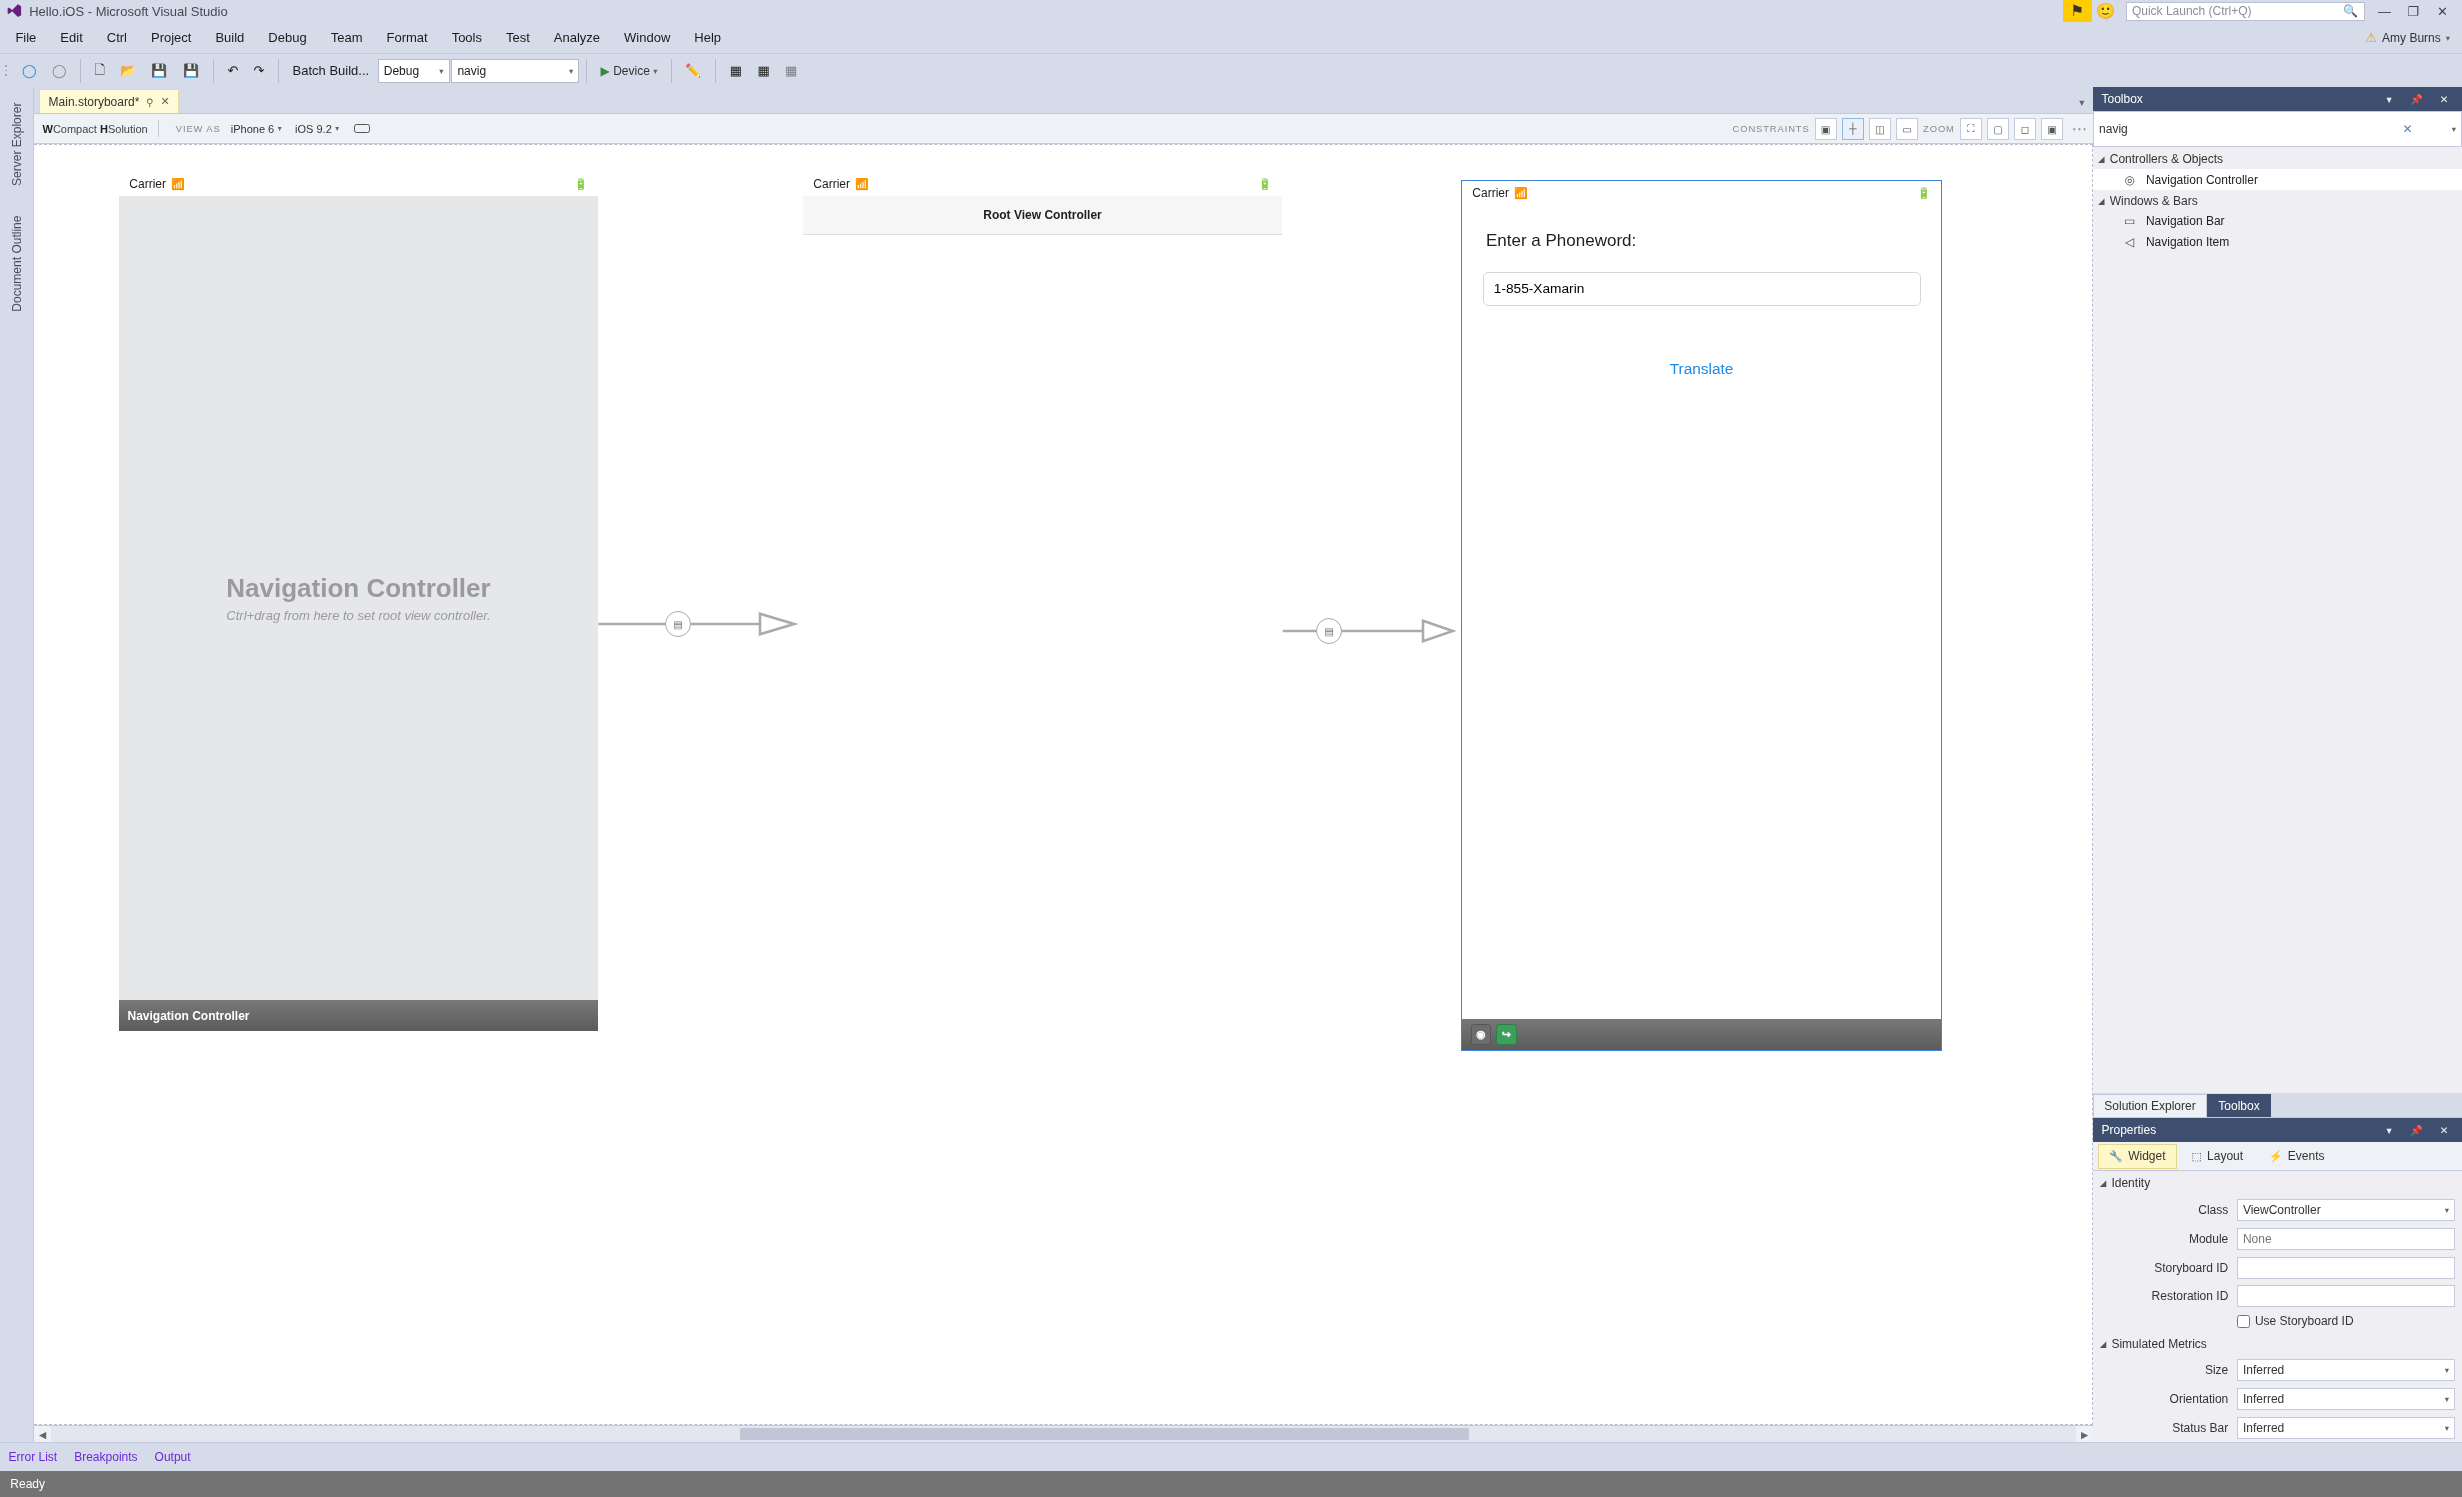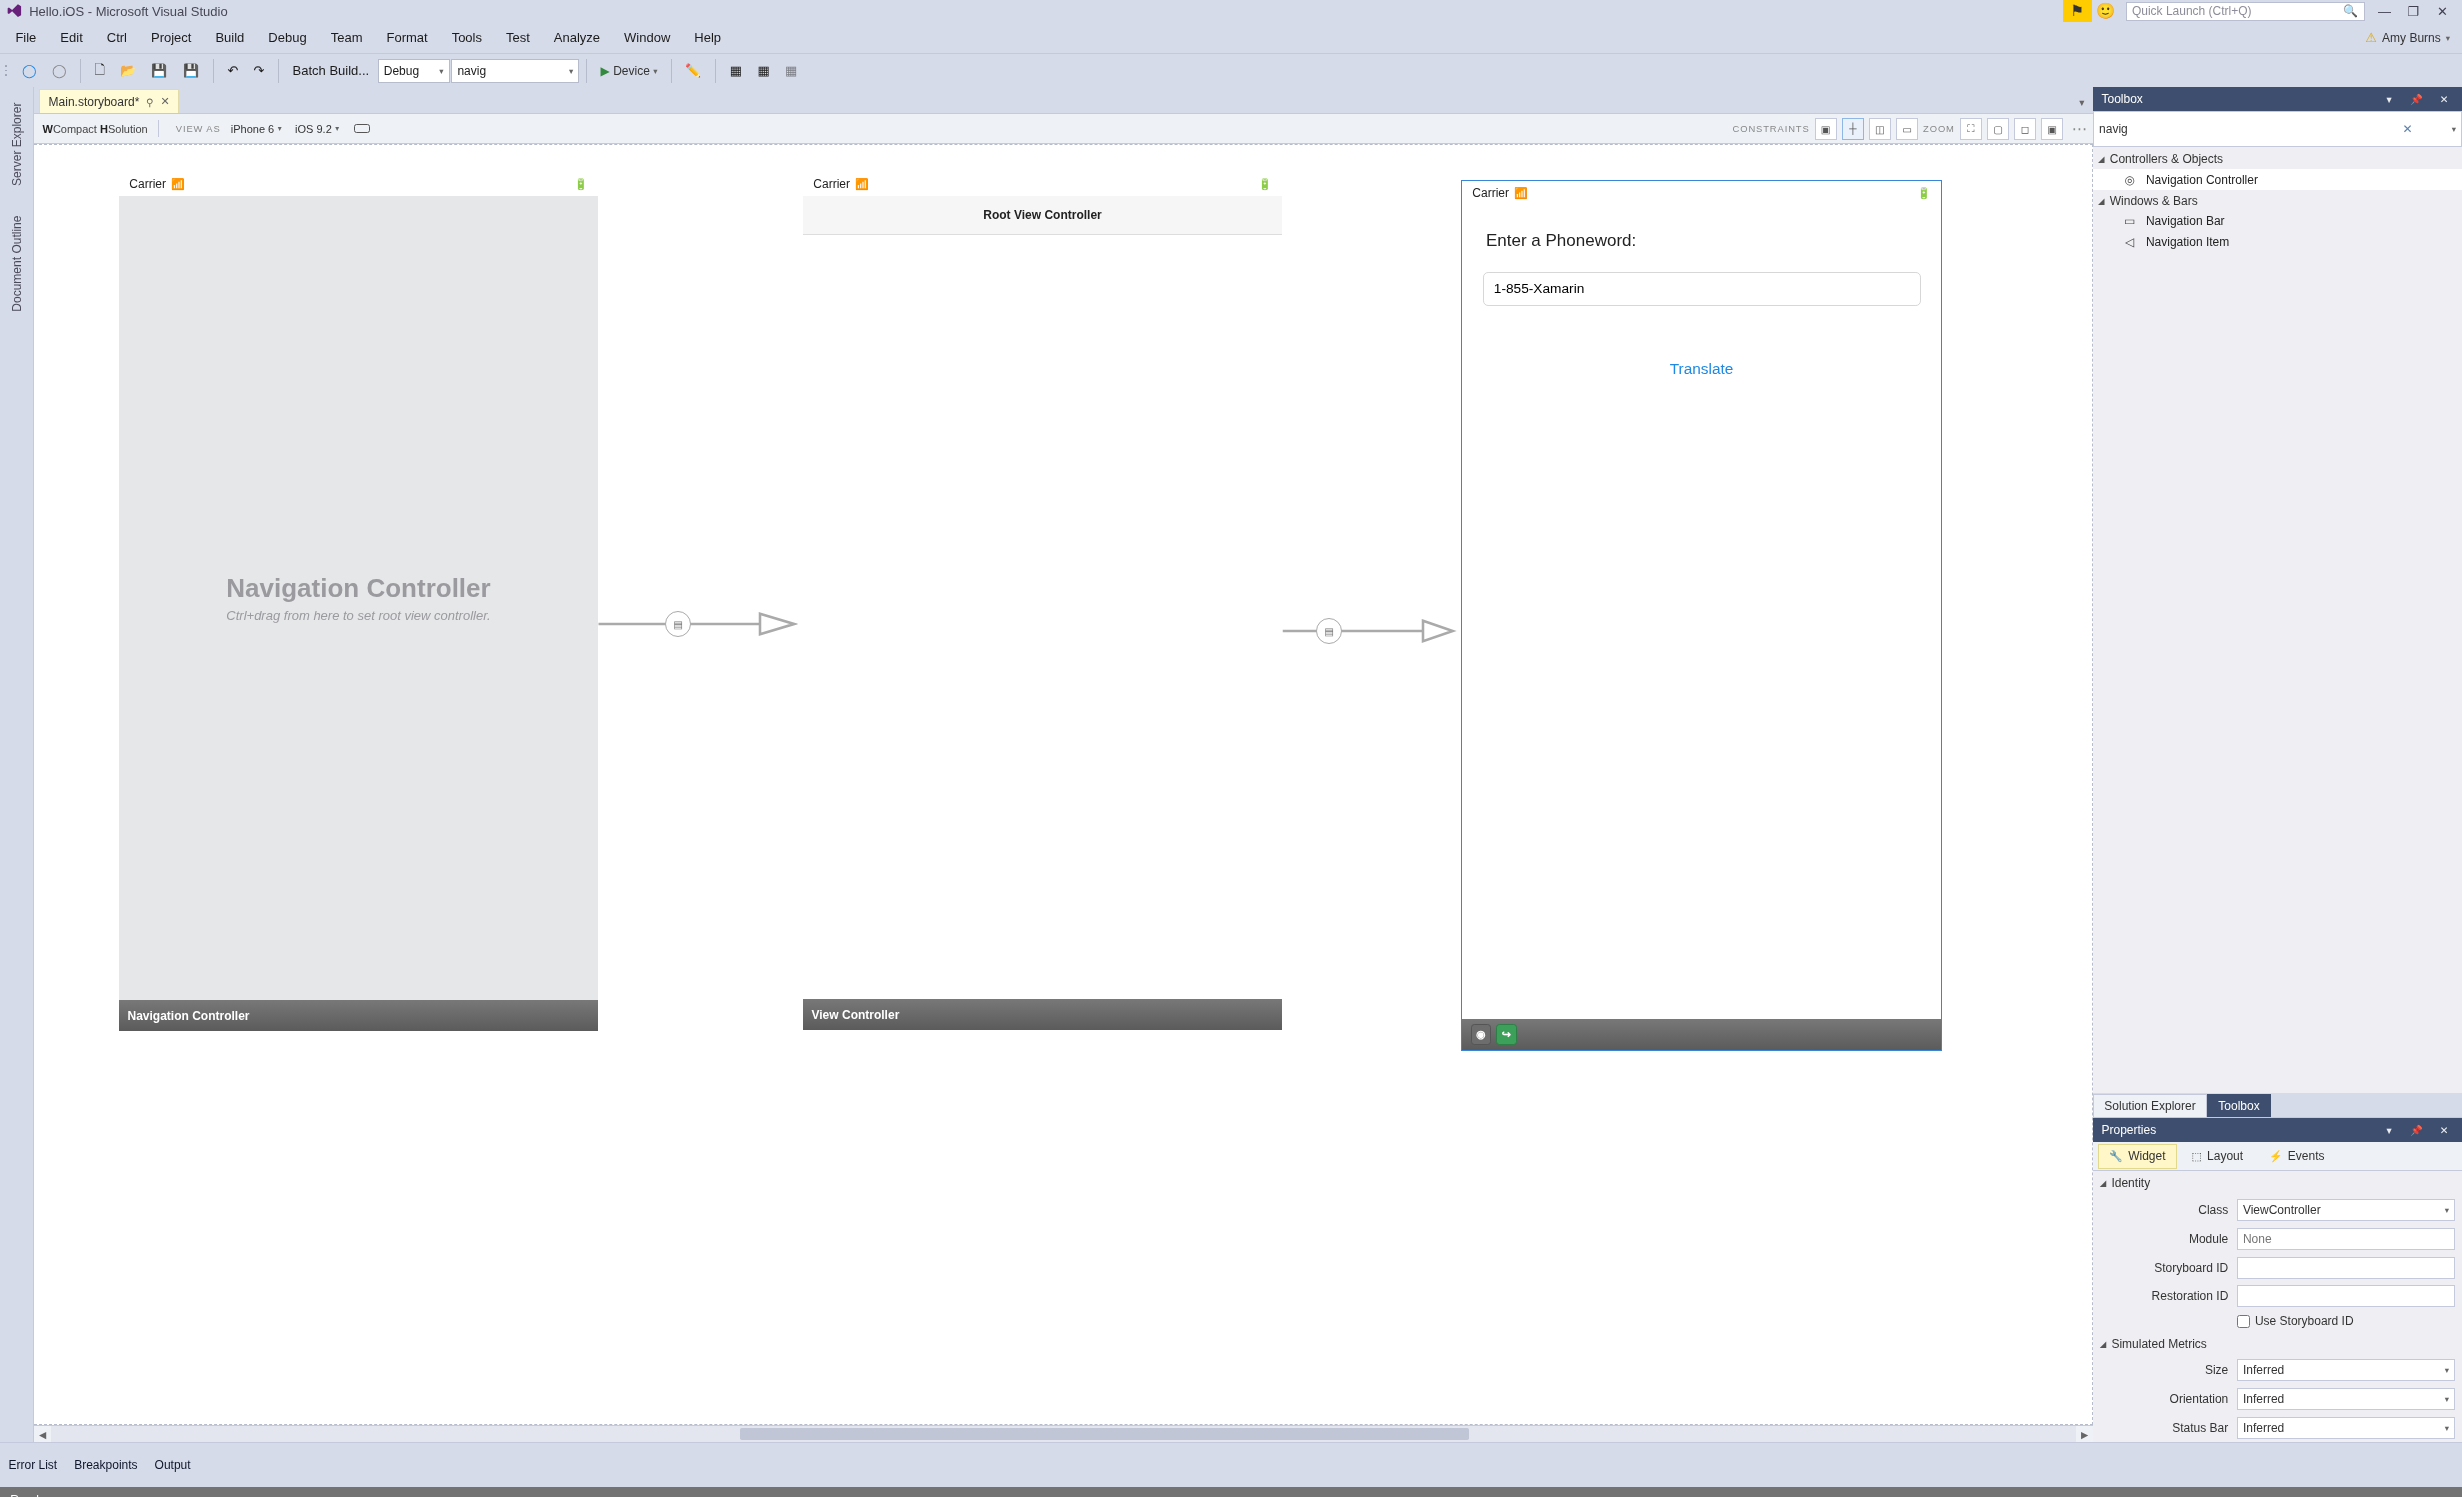"View Controller" div.footer { html: <div> <span>View Controller</span> </div> -> none }
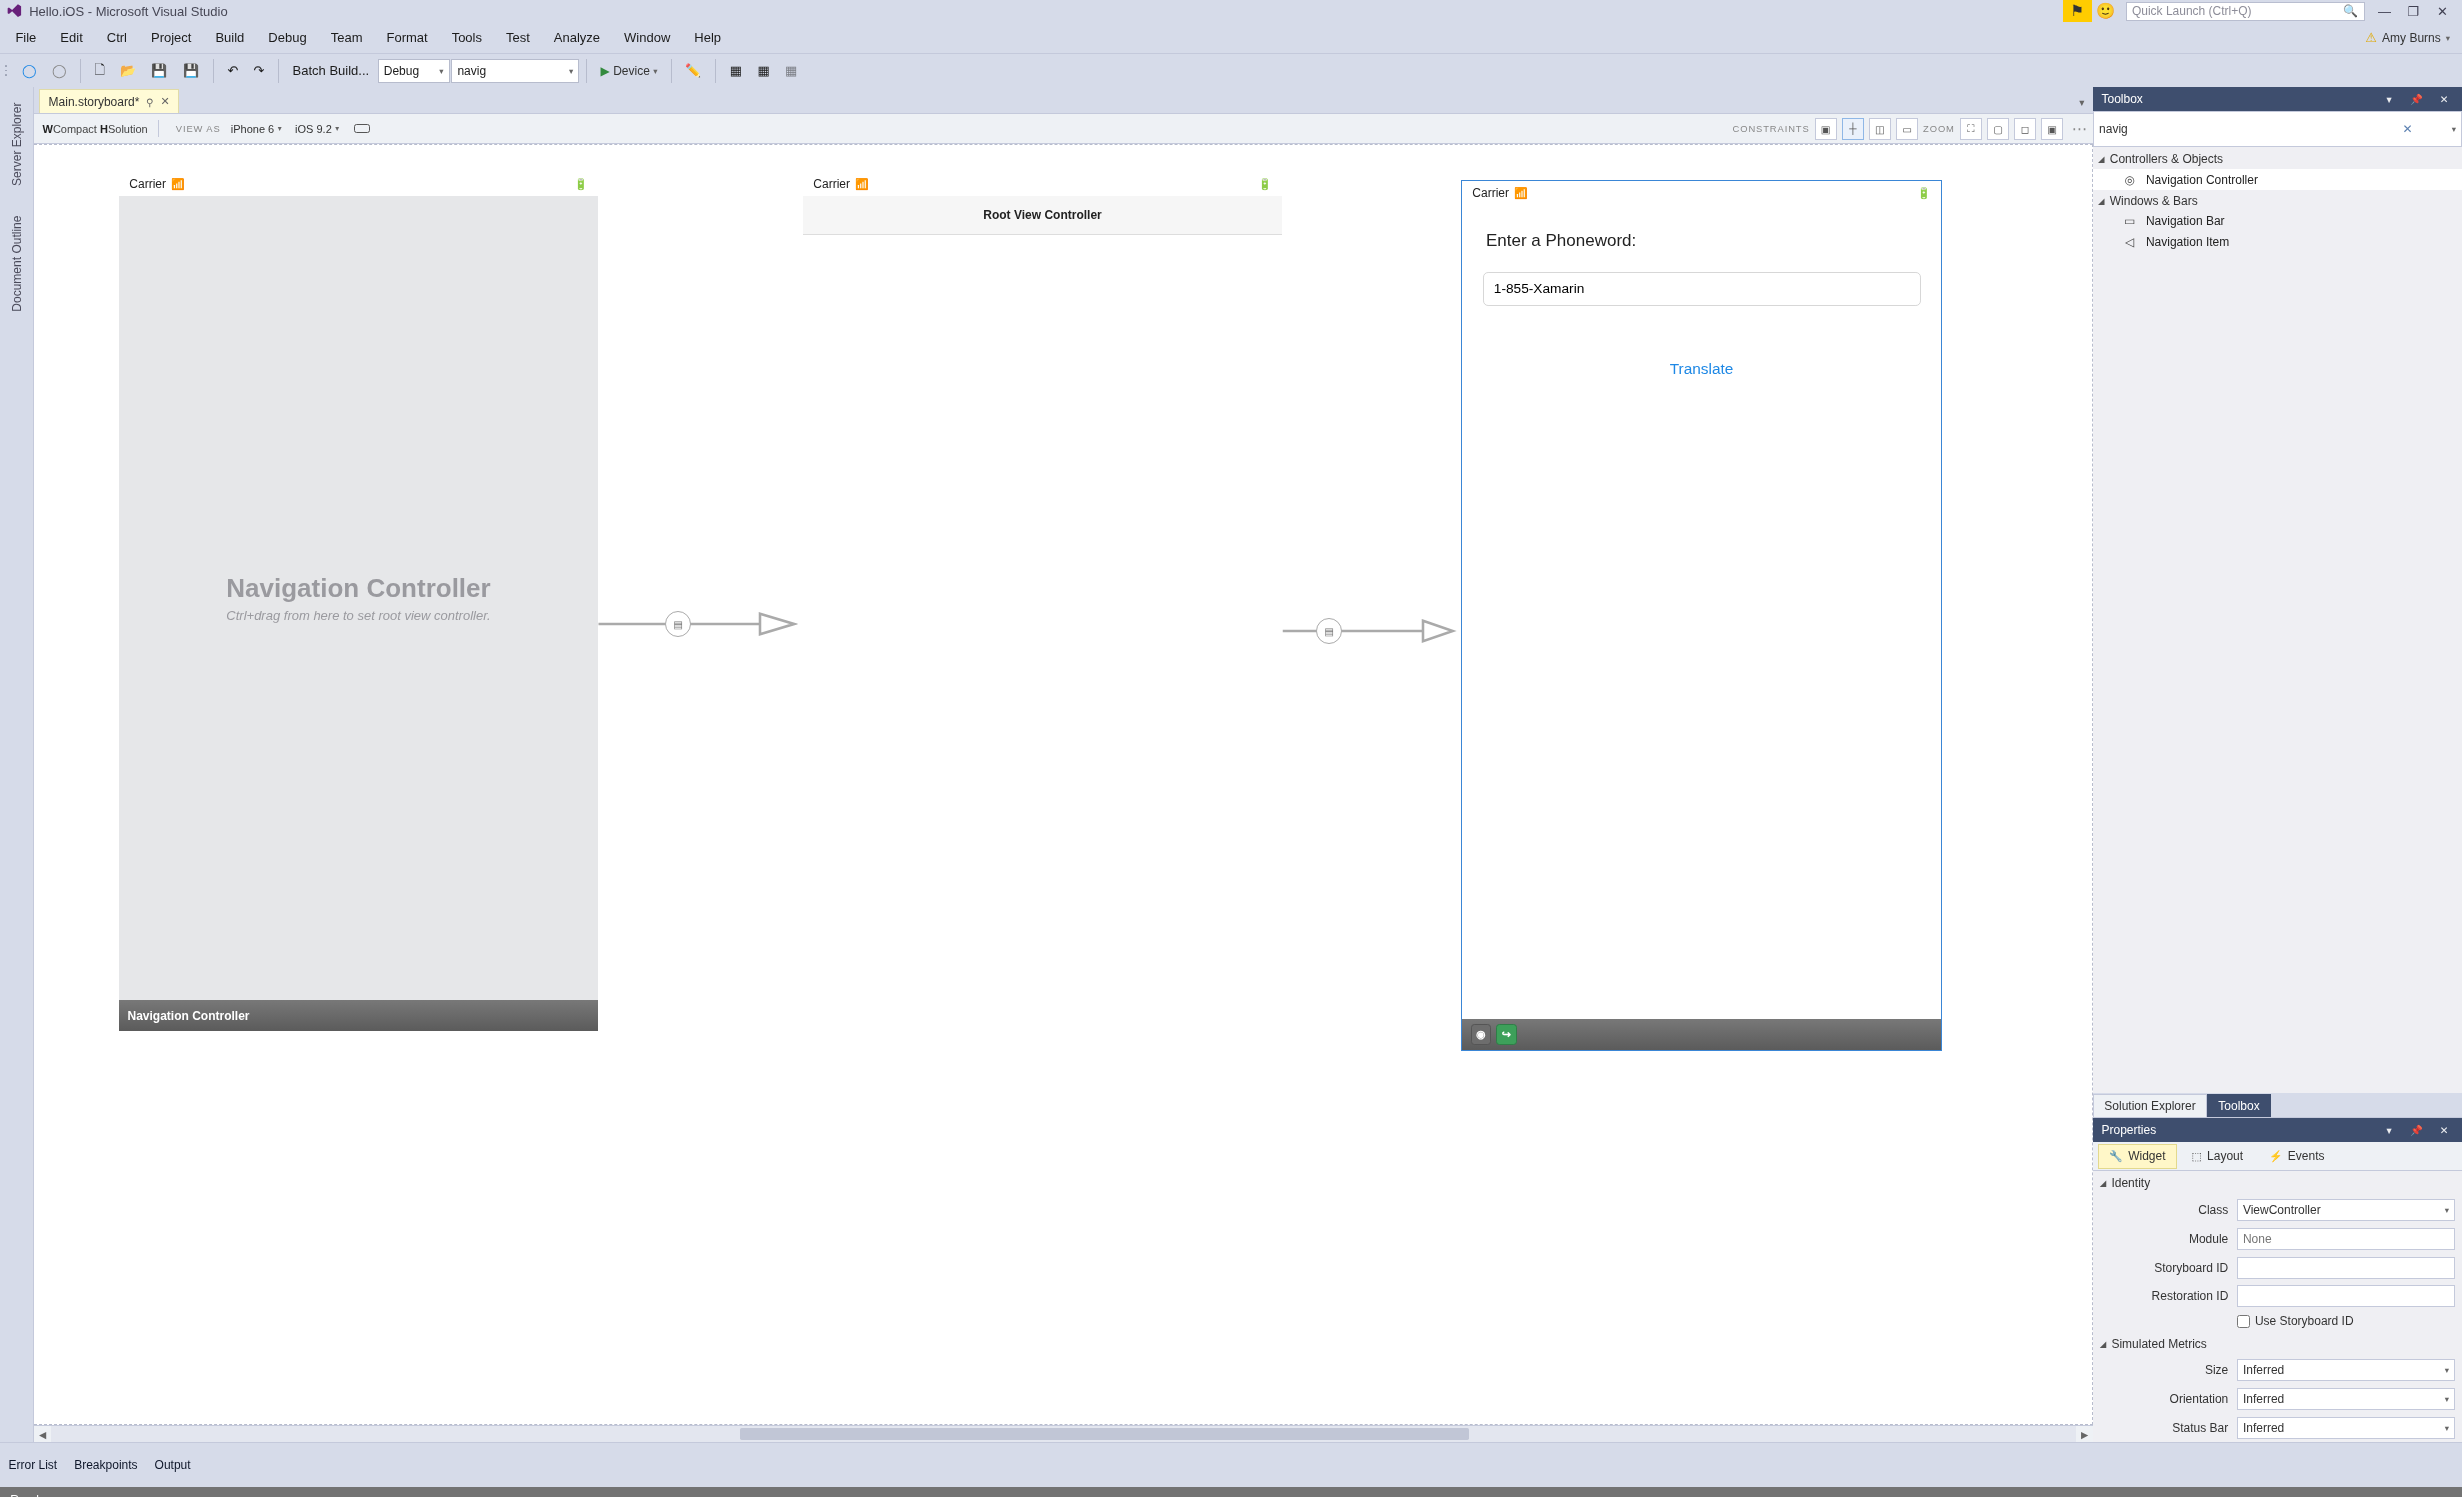"Error List" .footer-bar { color: #0f172a -> #6d28d9; height: 45px -> 29px }
